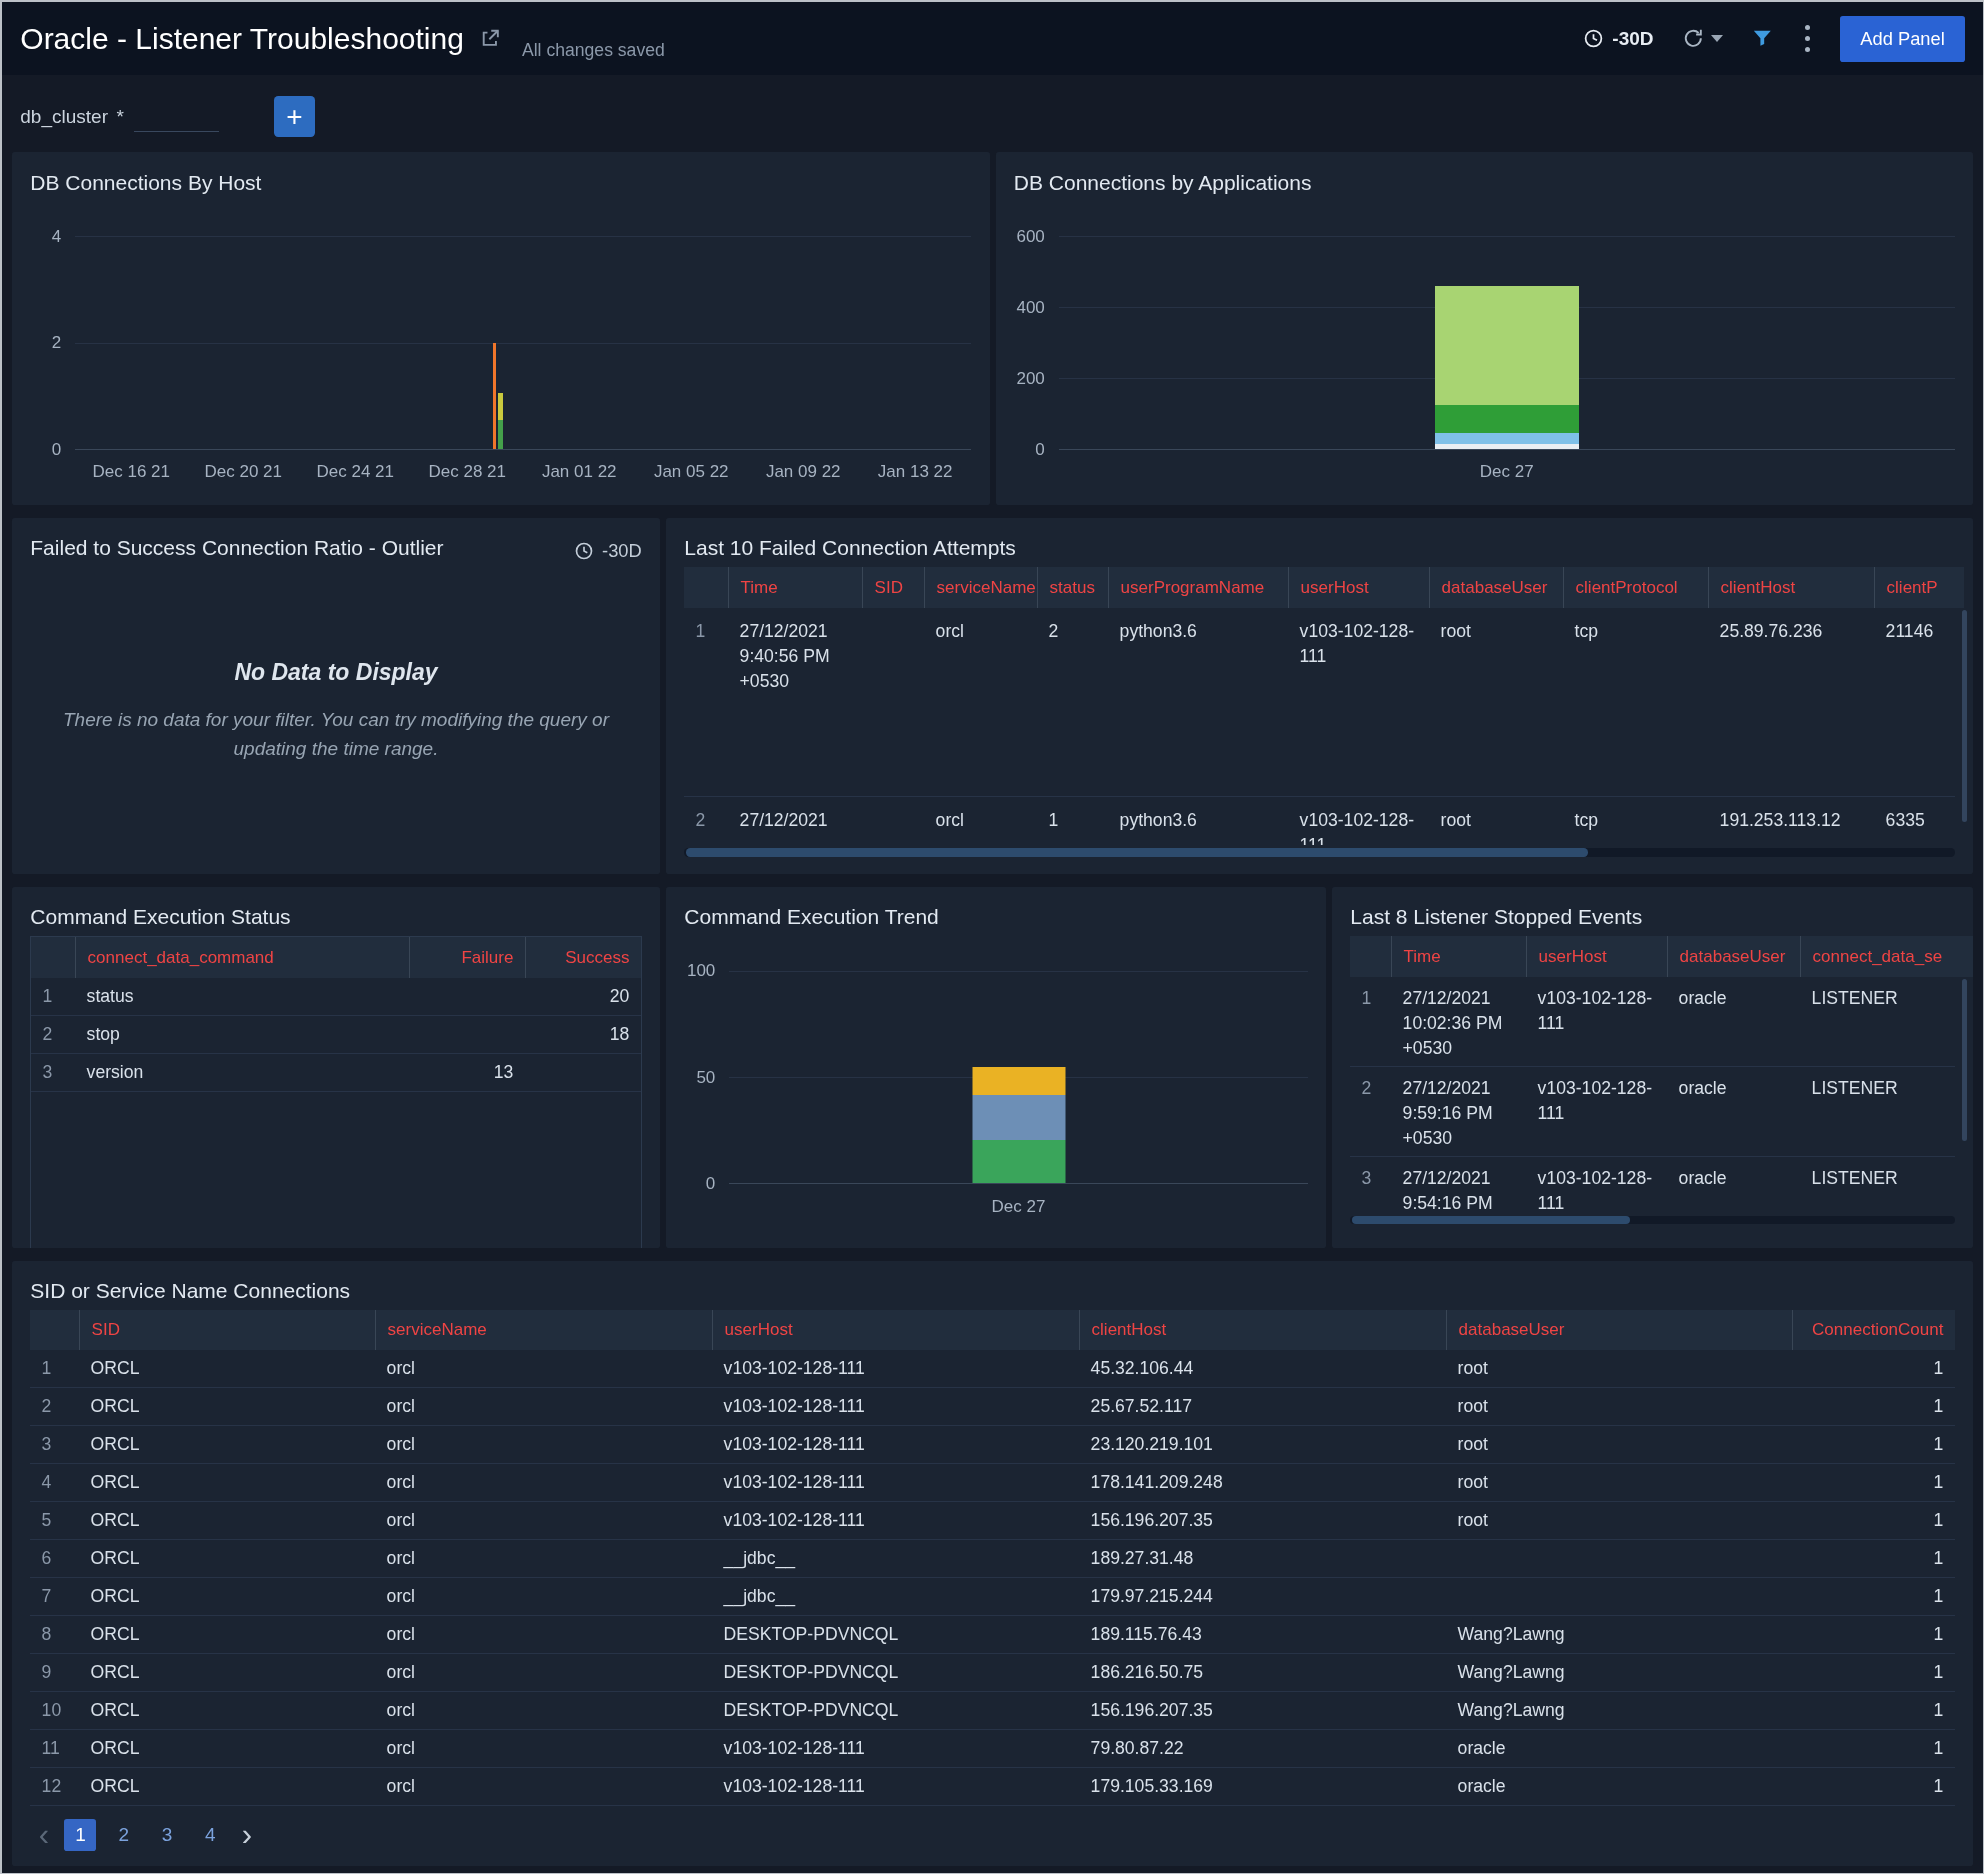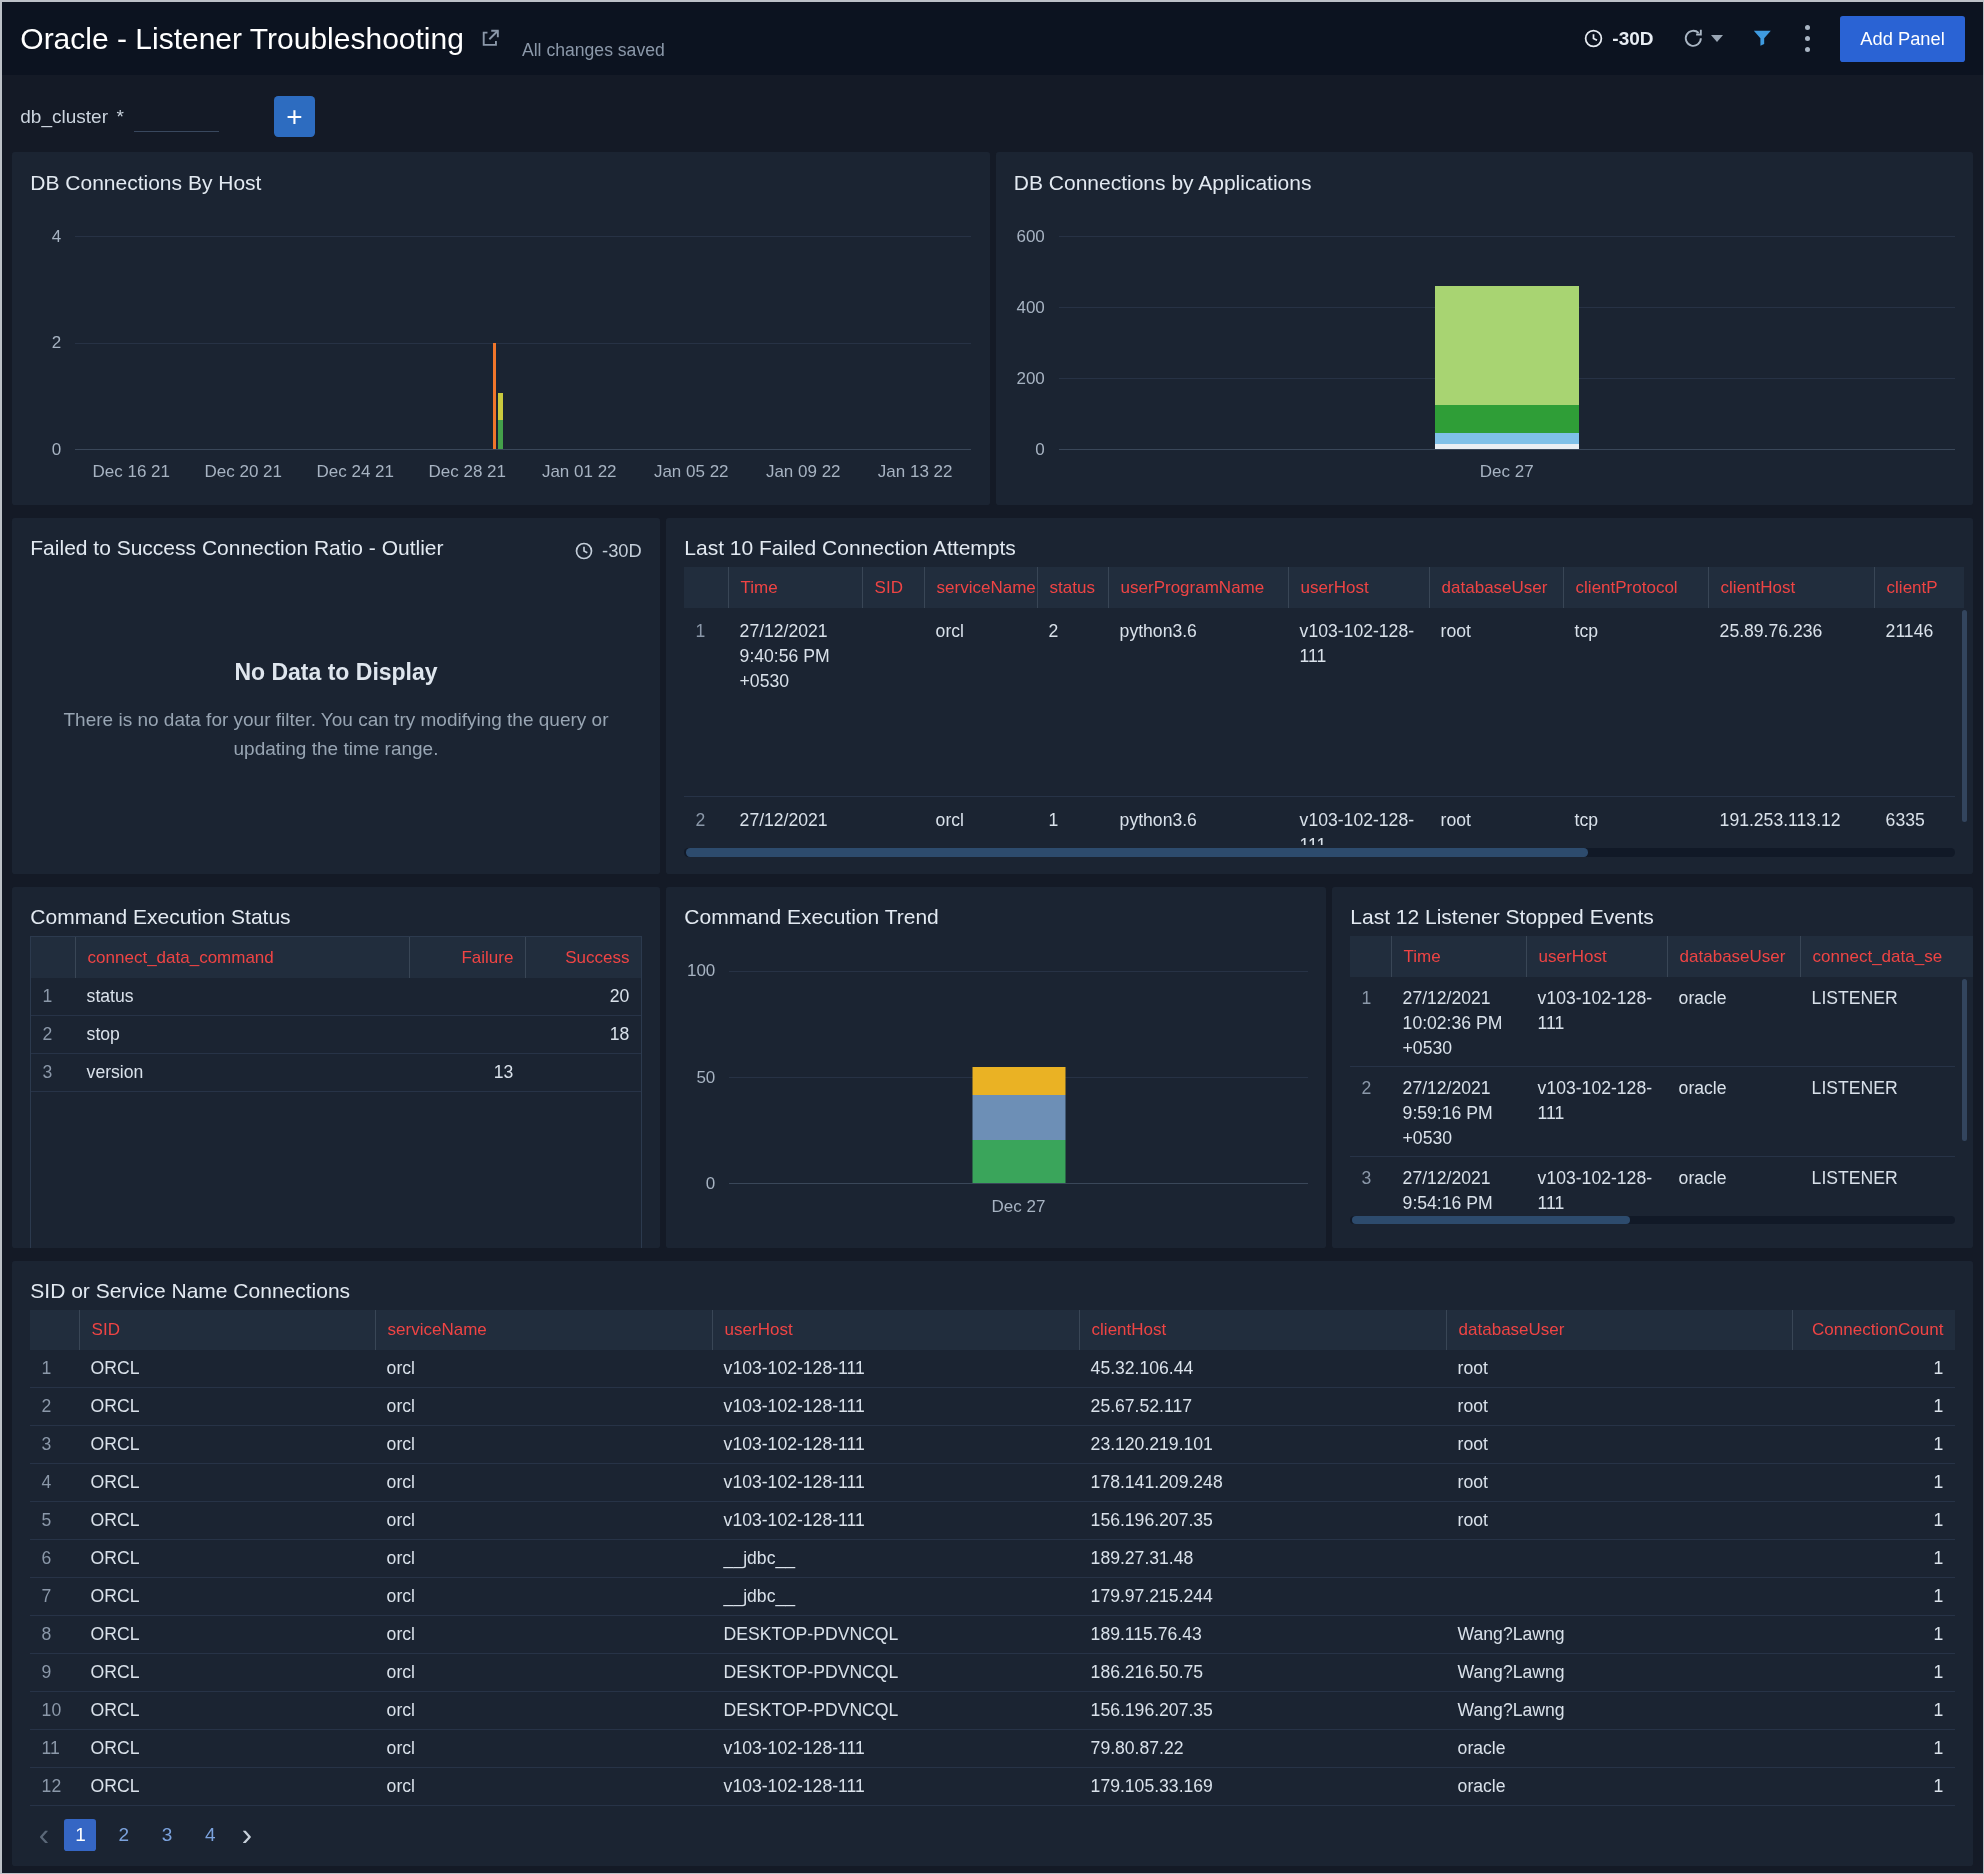"No Data to Display" .nodata { font-style: none -> italic }
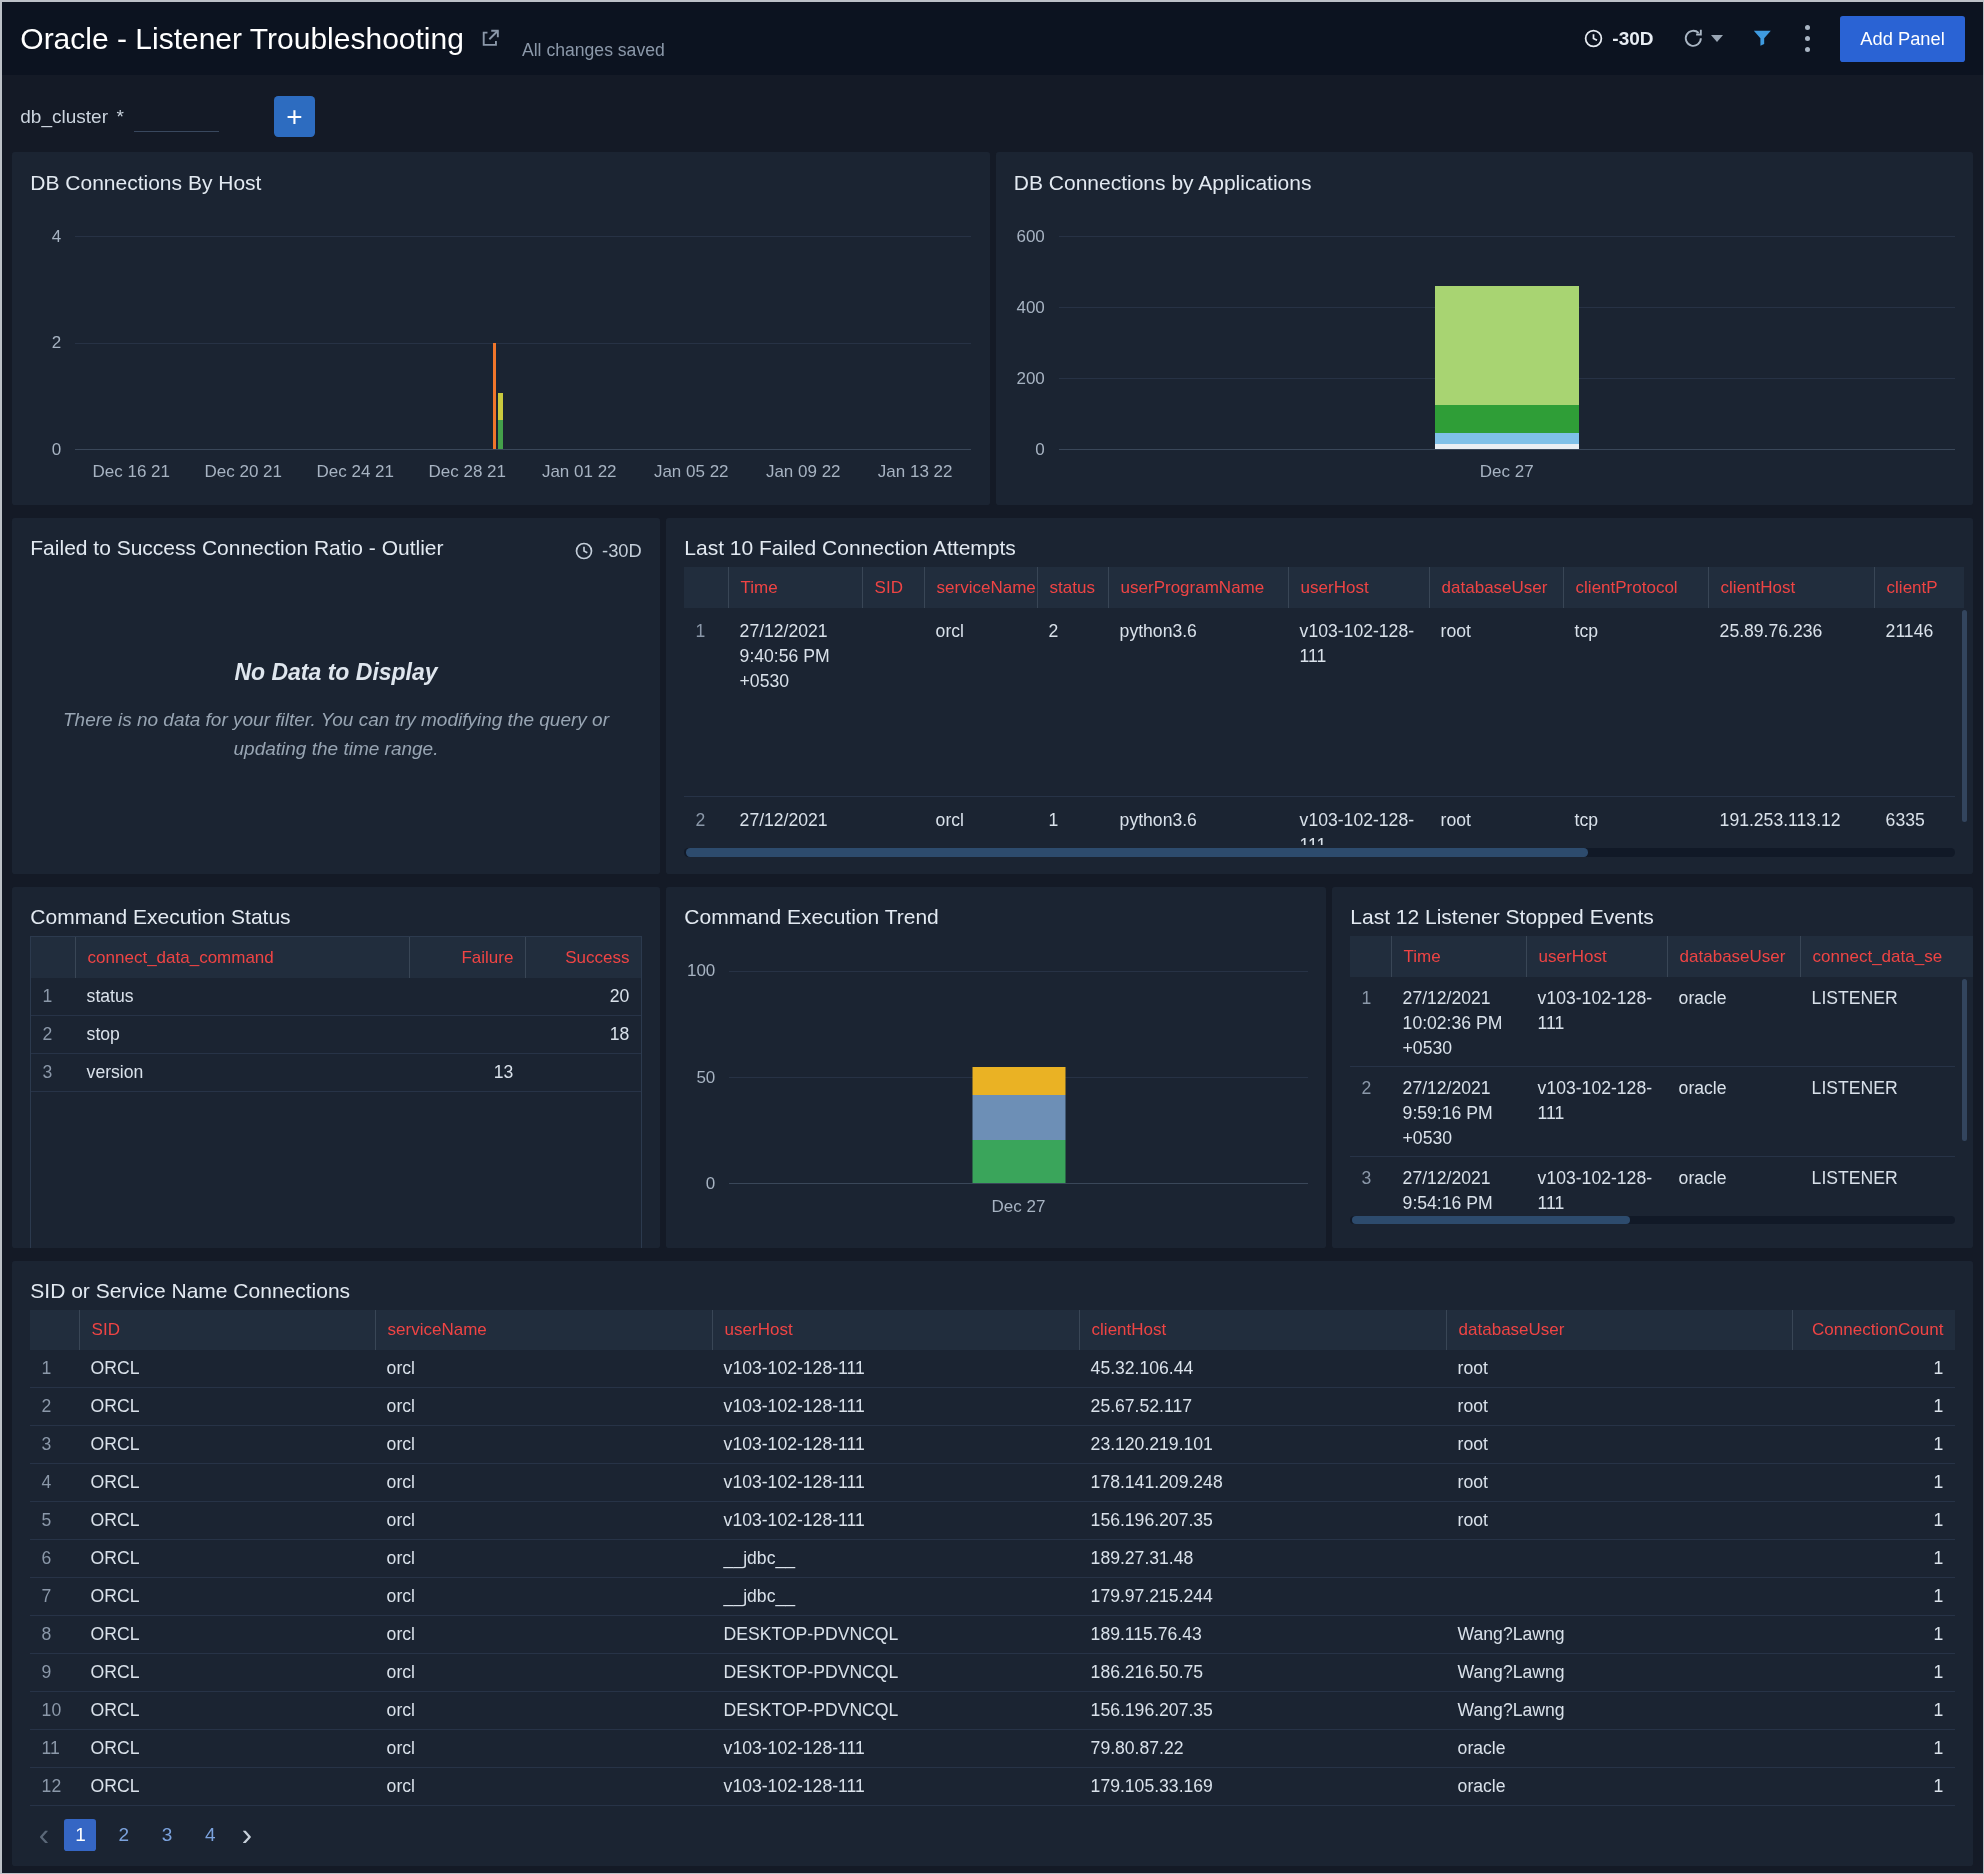"Last 12 Listener Stopped Events" h2.panel-title { text: 12 -> 8 }
